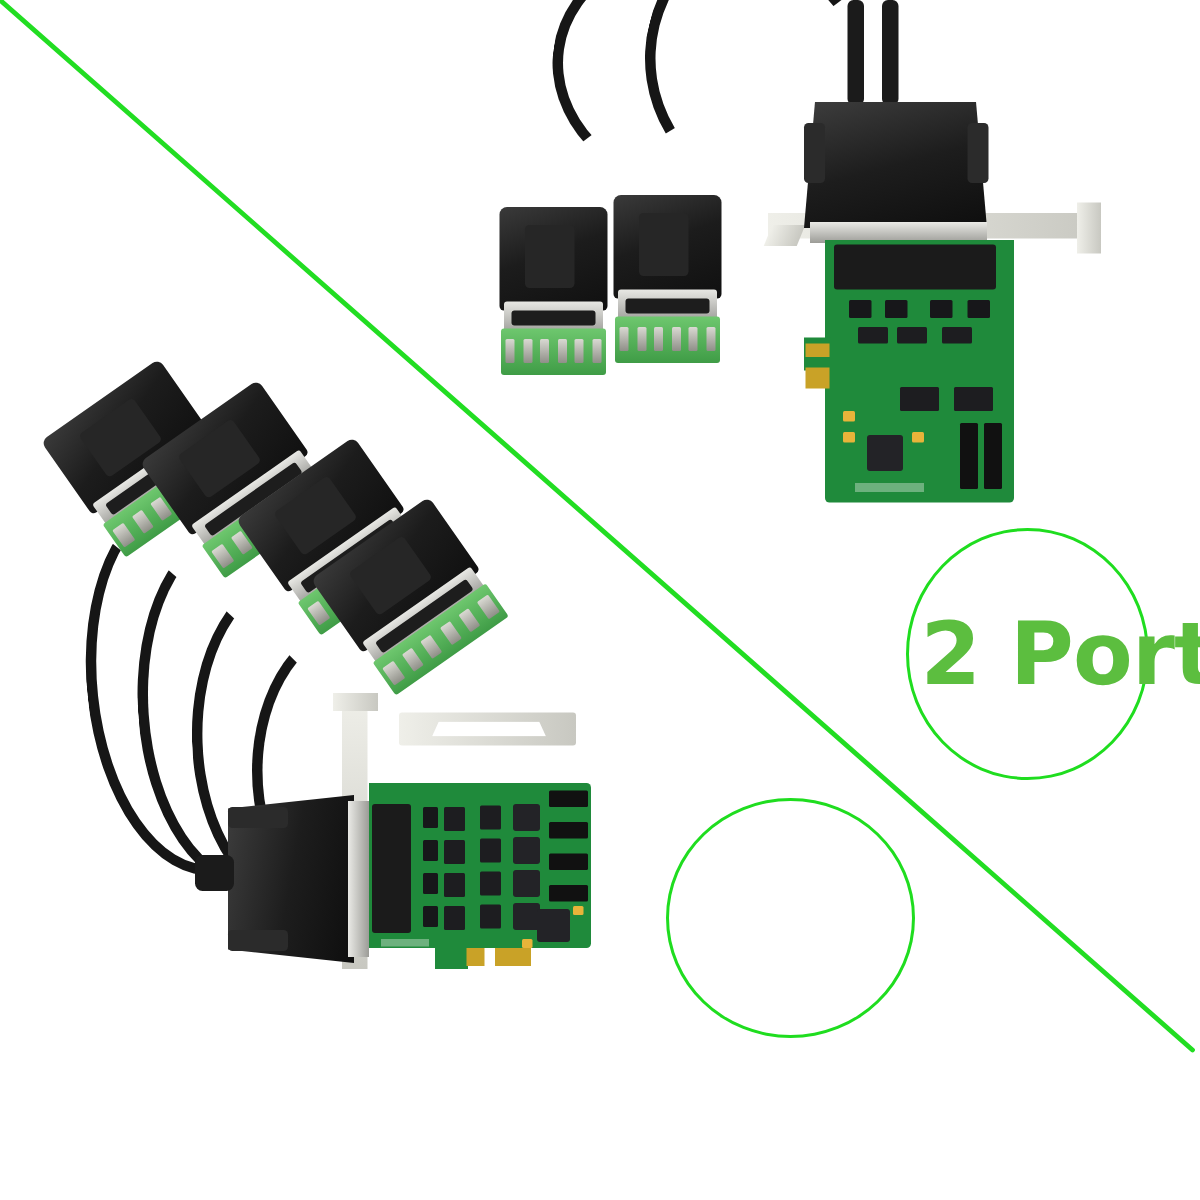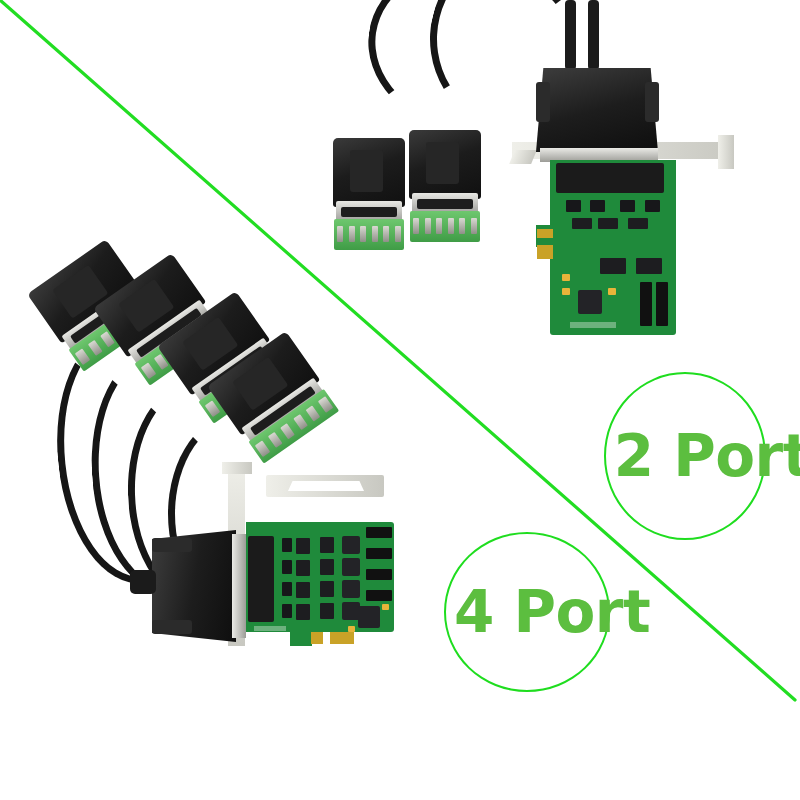"2 Port" #badge-2port { top: 372px -> 352px }
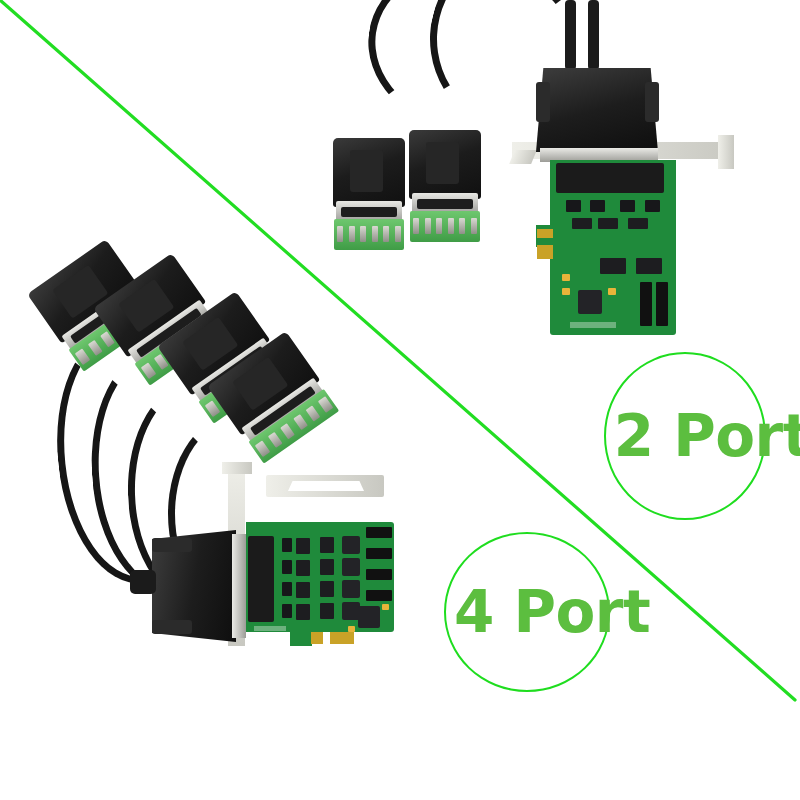"4 Port" div.badge-label { html: <div>4 Port</div> -> none }
